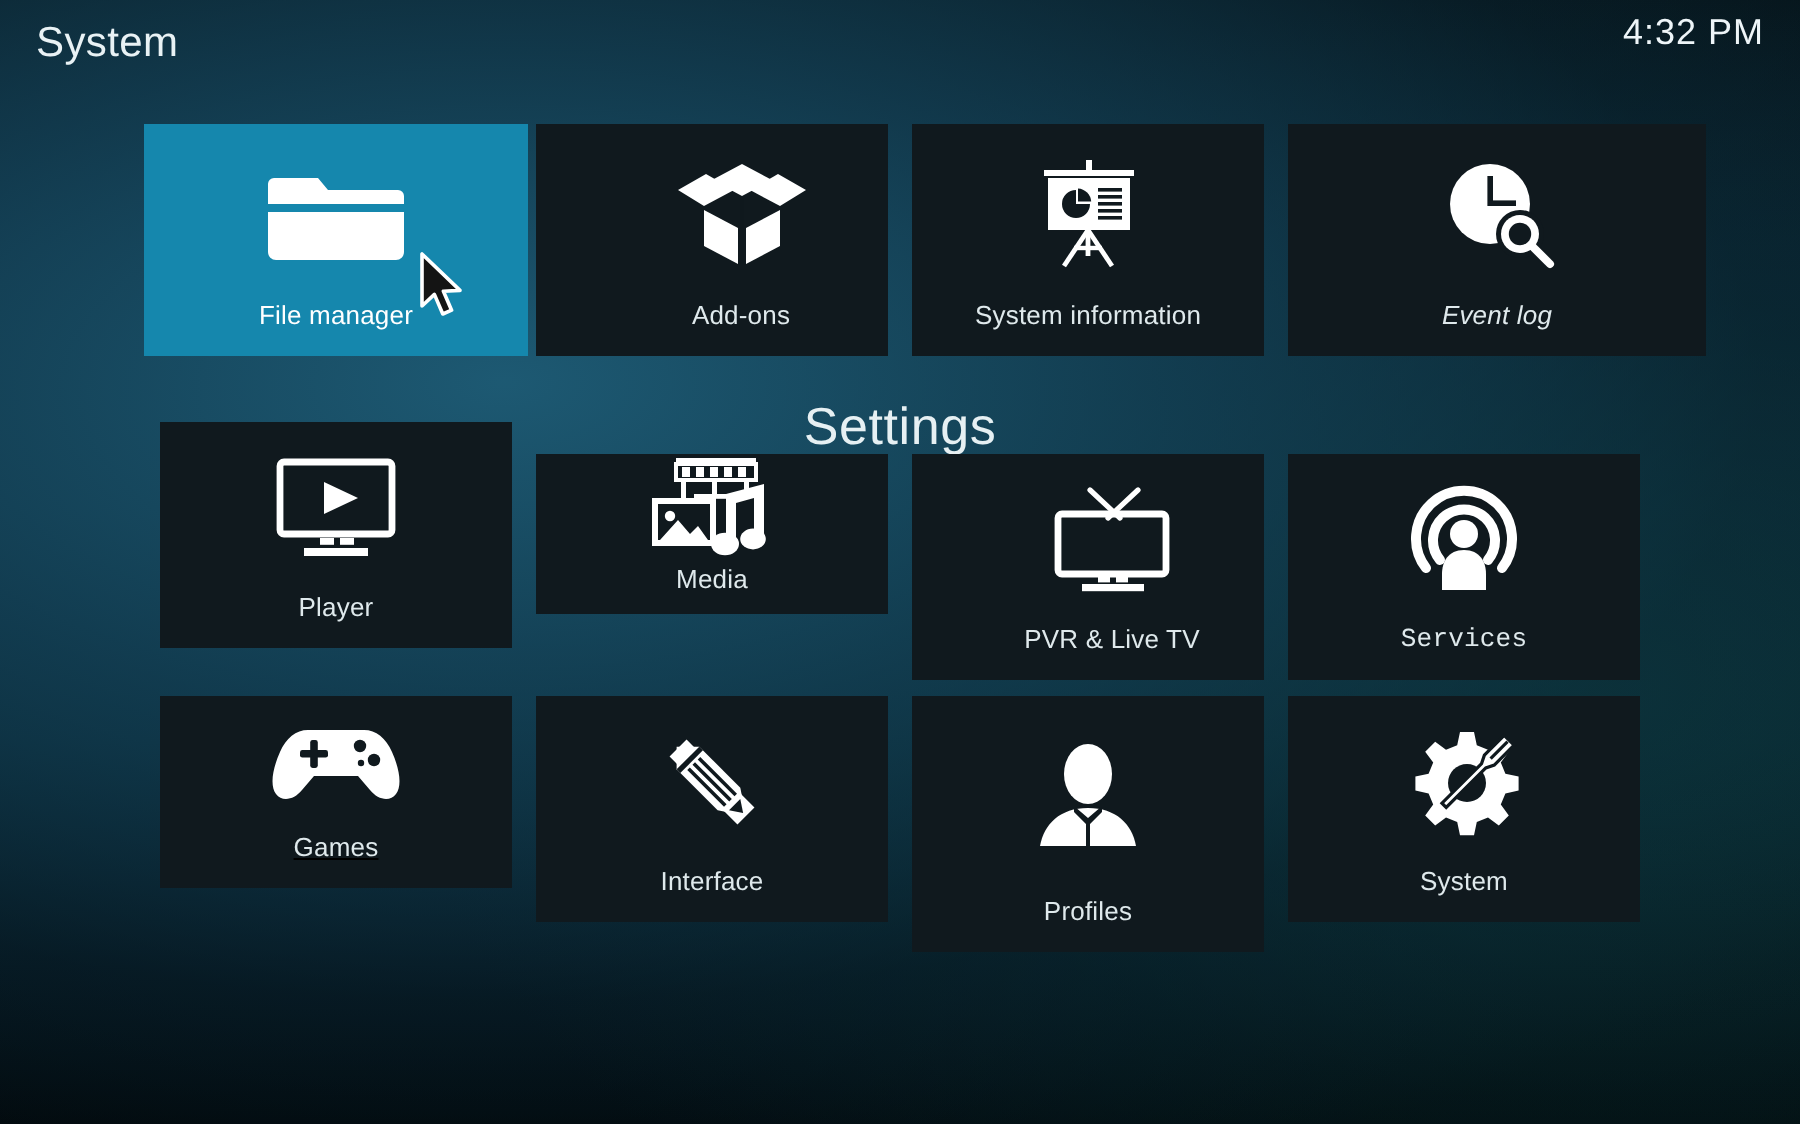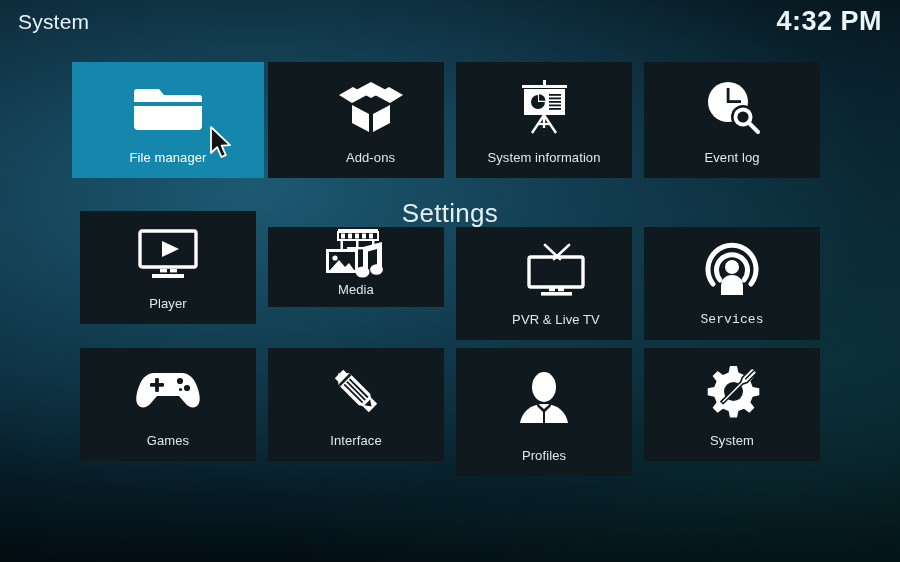"4:32 PM" #clock { font-size: 27px -> 18px; font-weight: 700 -> 400 }
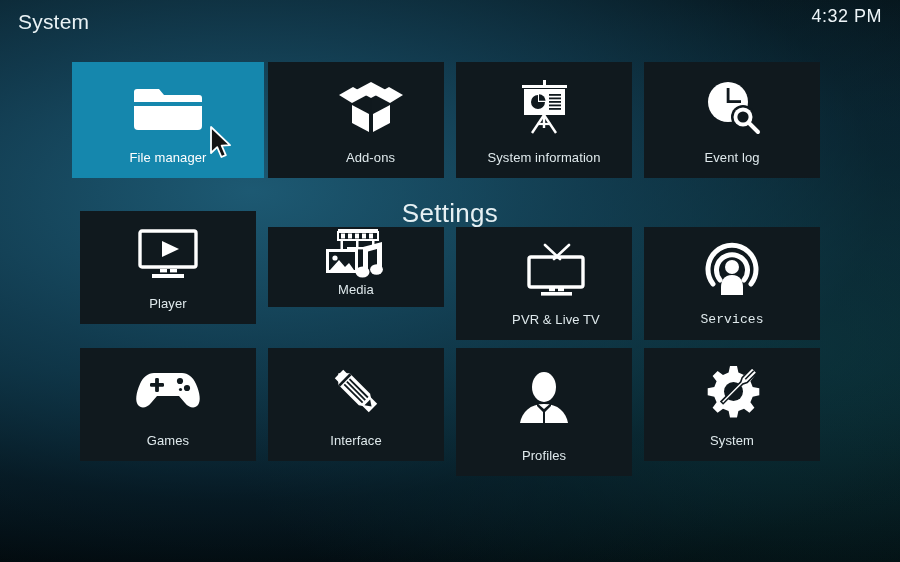"Event log" div.tile { font-style: none -> italic; width: 176px -> 209px }
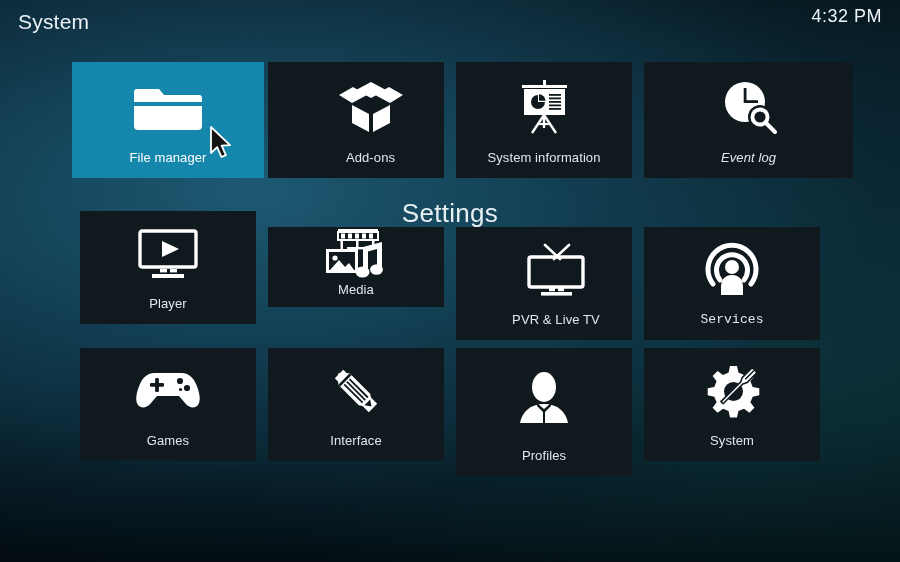"Games" div.tile { height: 113px -> 96px; text-decoration: none -> underline }
